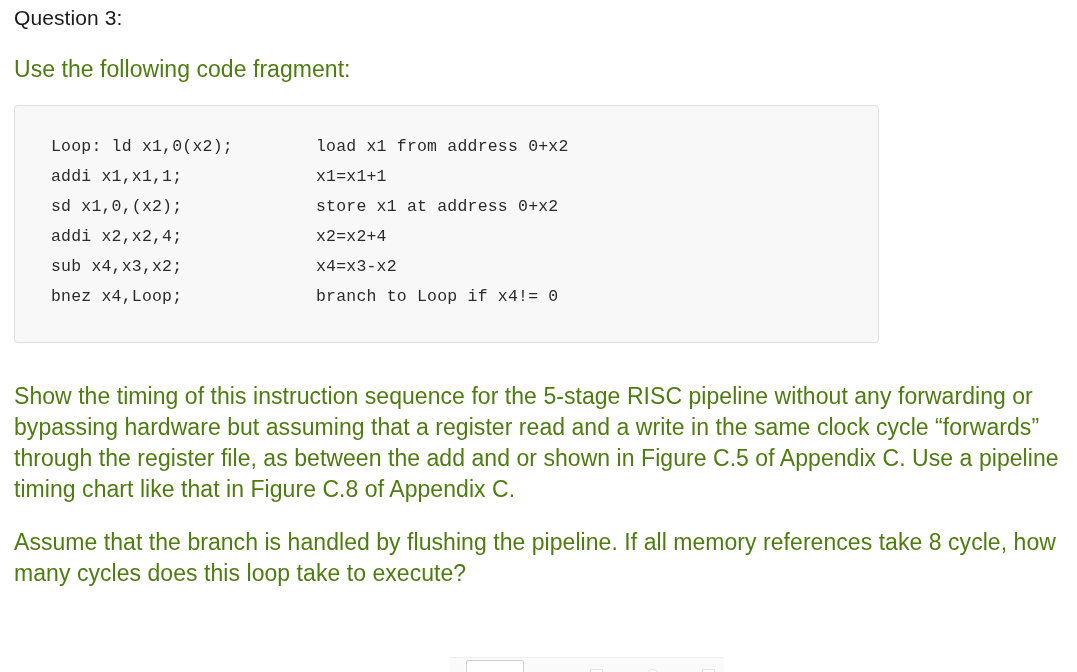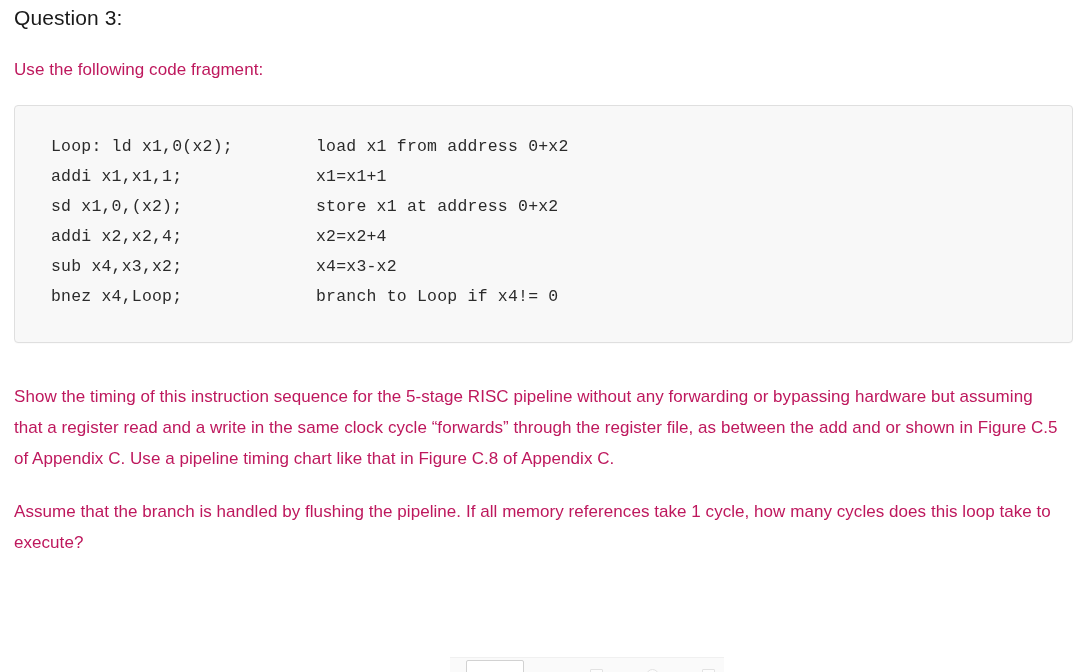"Use the following code fragment:" .para { color: #be185d -> #4d7c0f; font-size: 17px -> 23px }
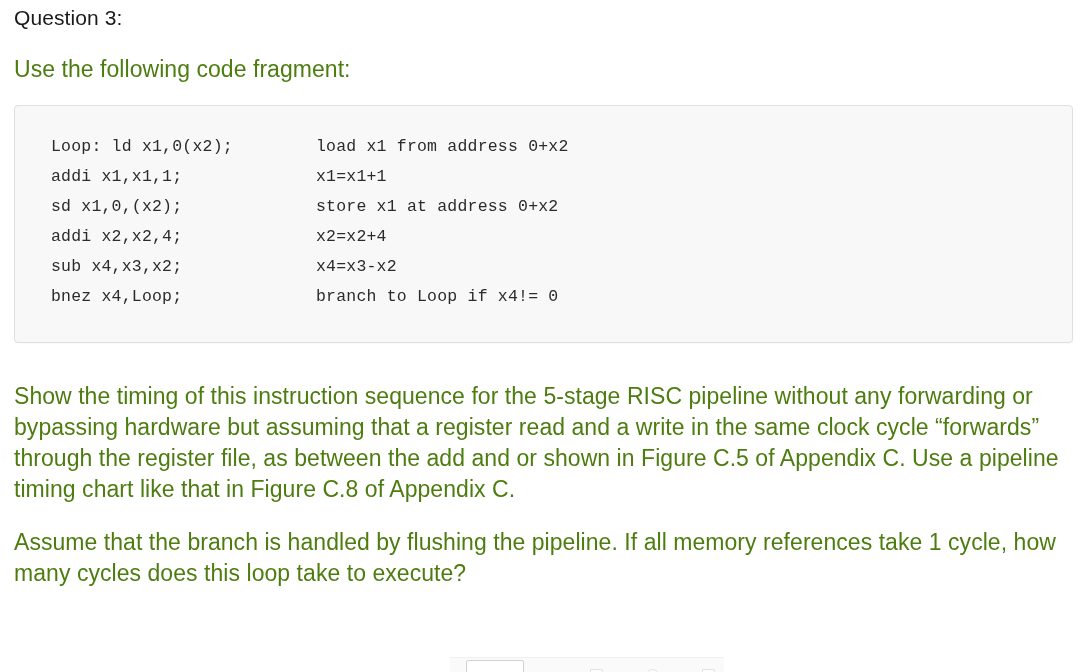"Loop: ld x1,0(x2); load x1" .code-card { width: 1059px -> 865px }
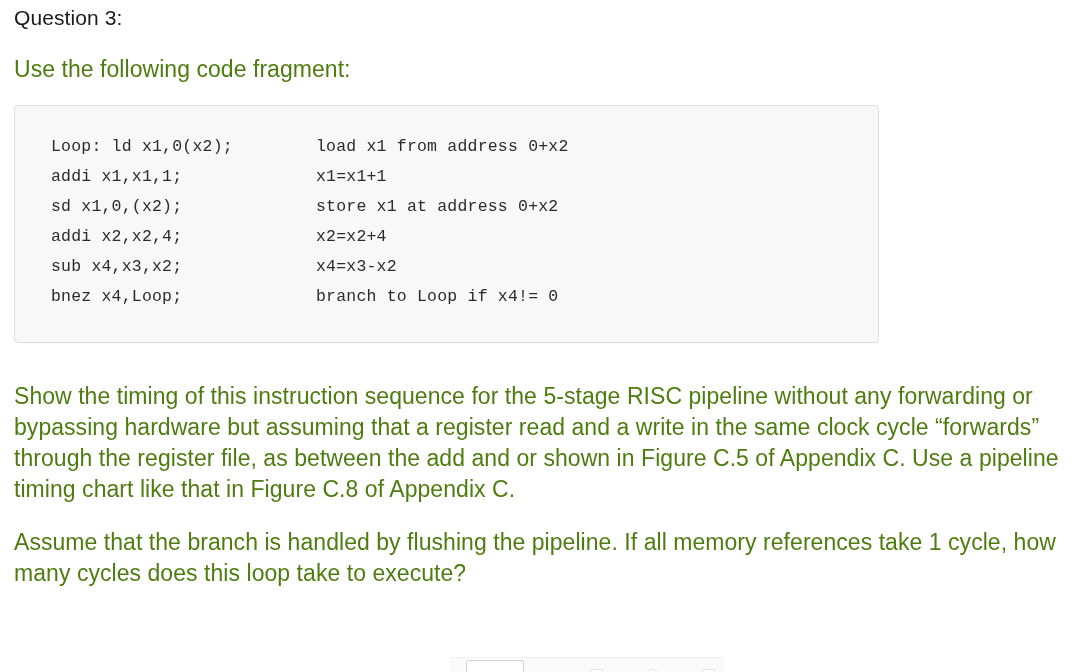"Assume that the branch is" p.para { text: 1 -> 8 }
